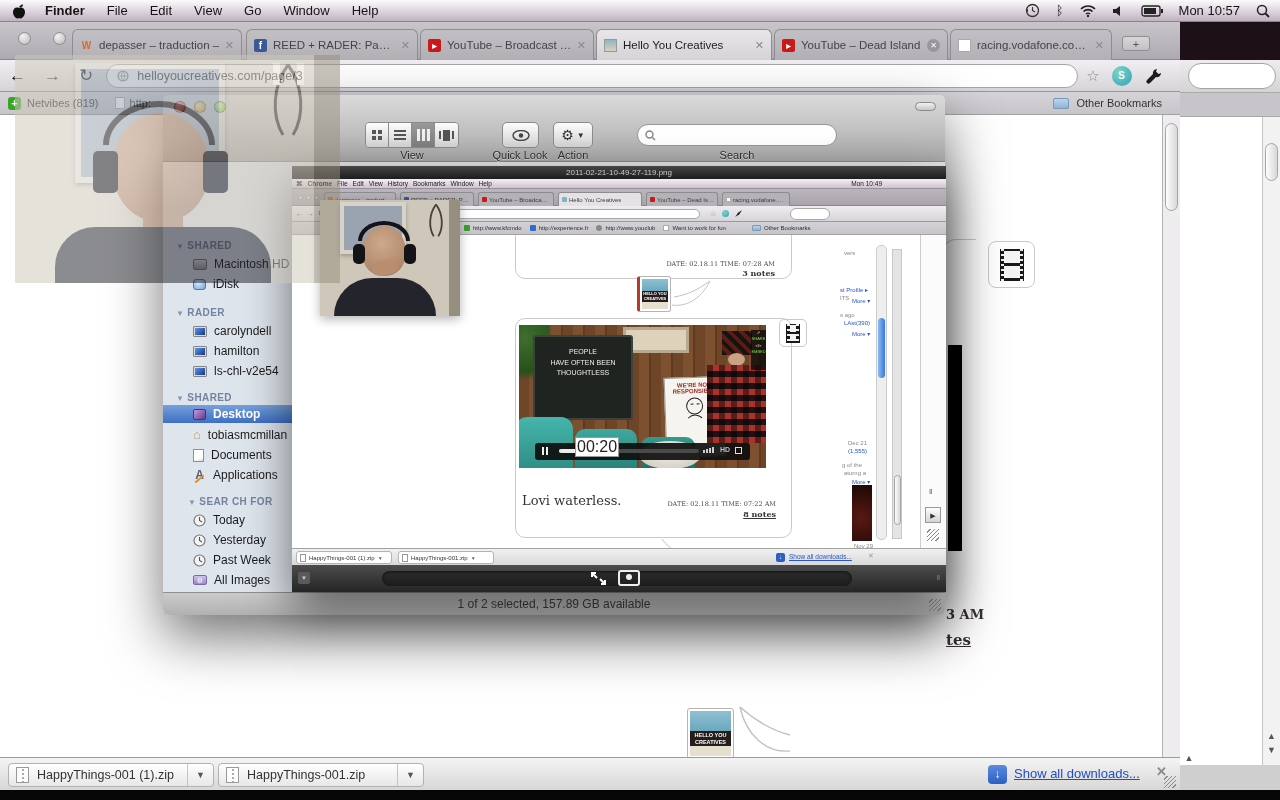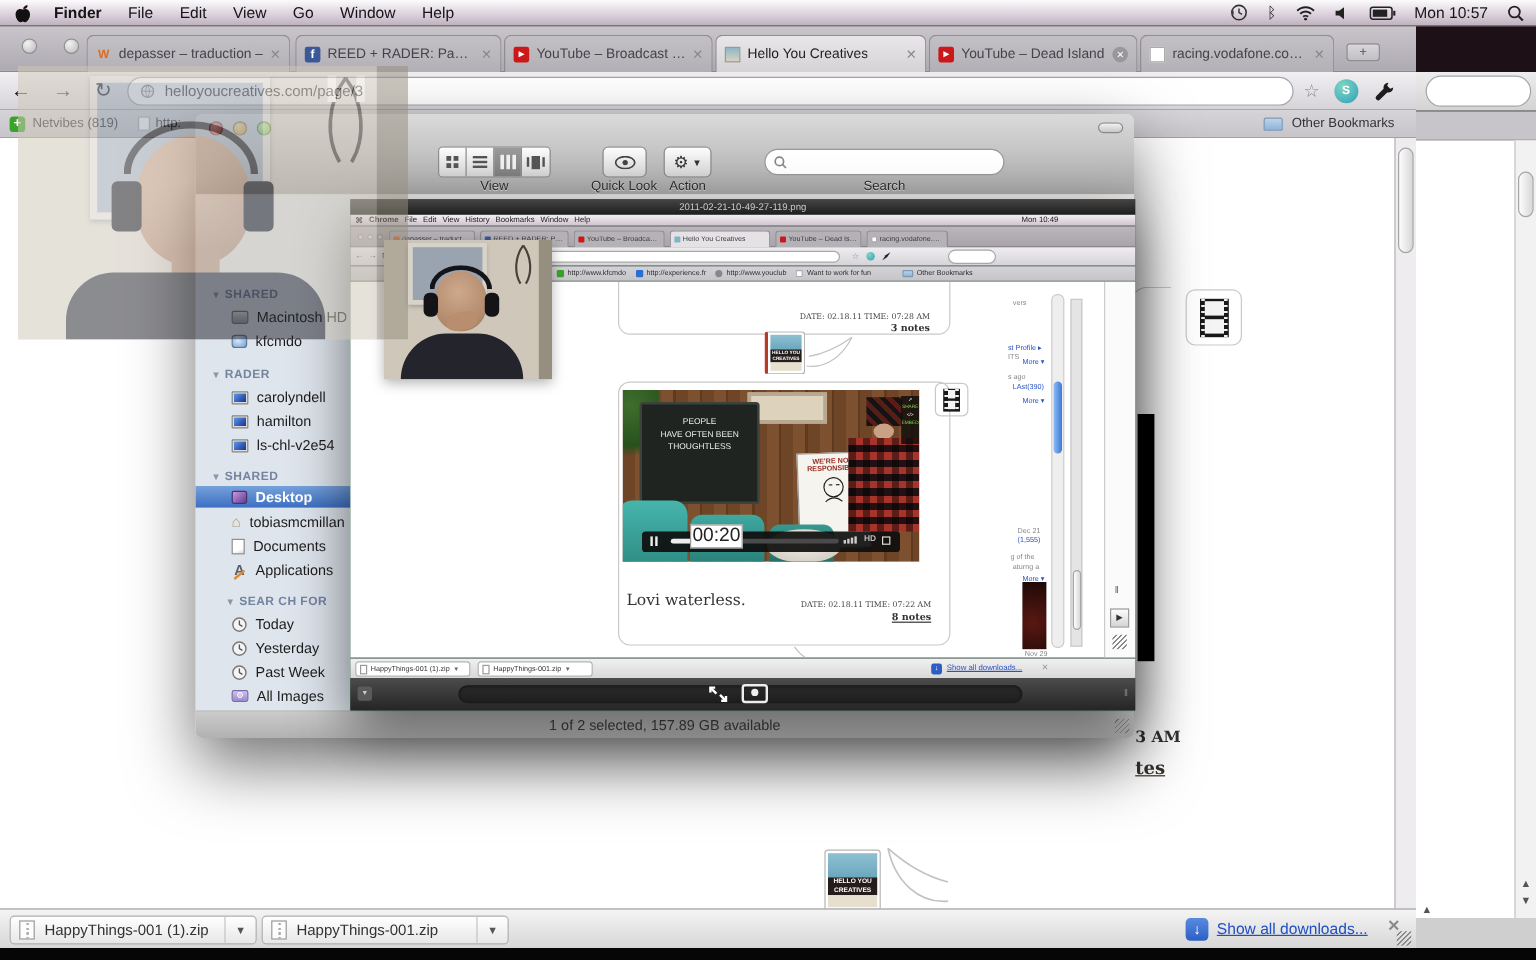"kfcmdo" span { text: kfcmdo -> iDisk }
